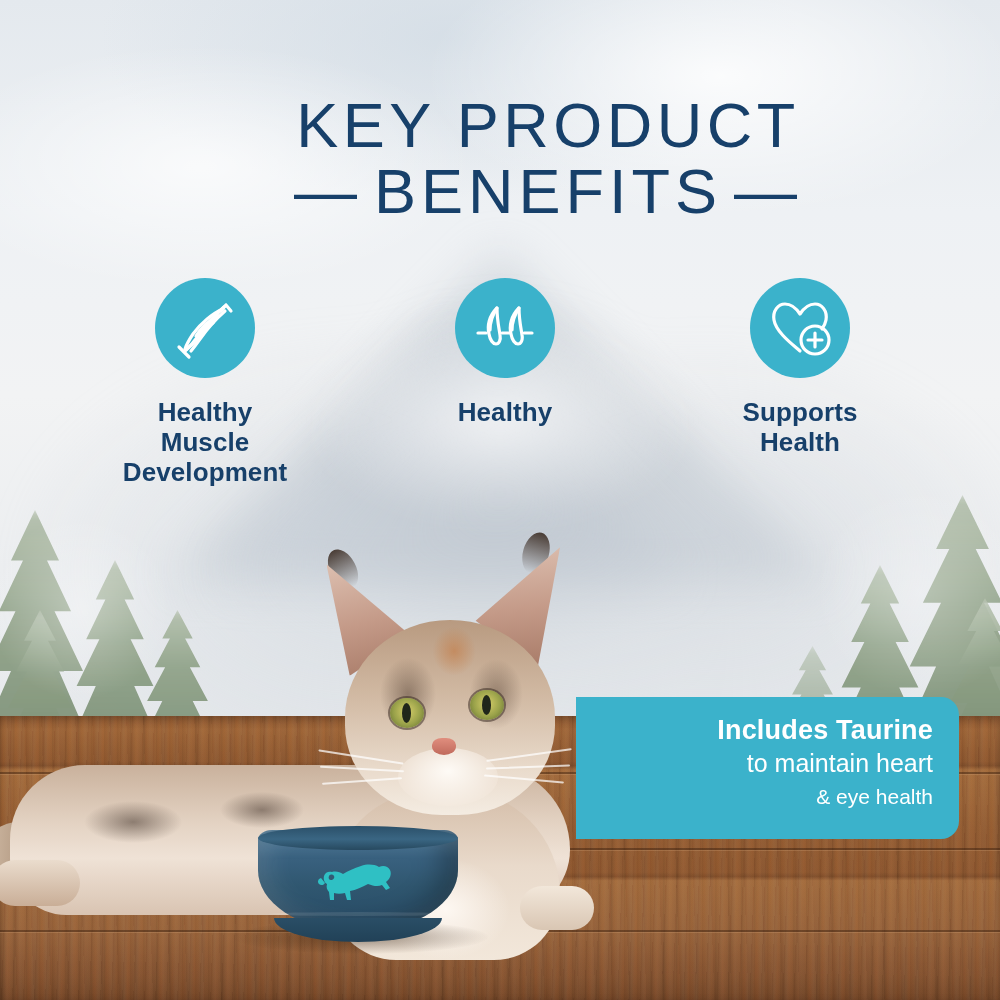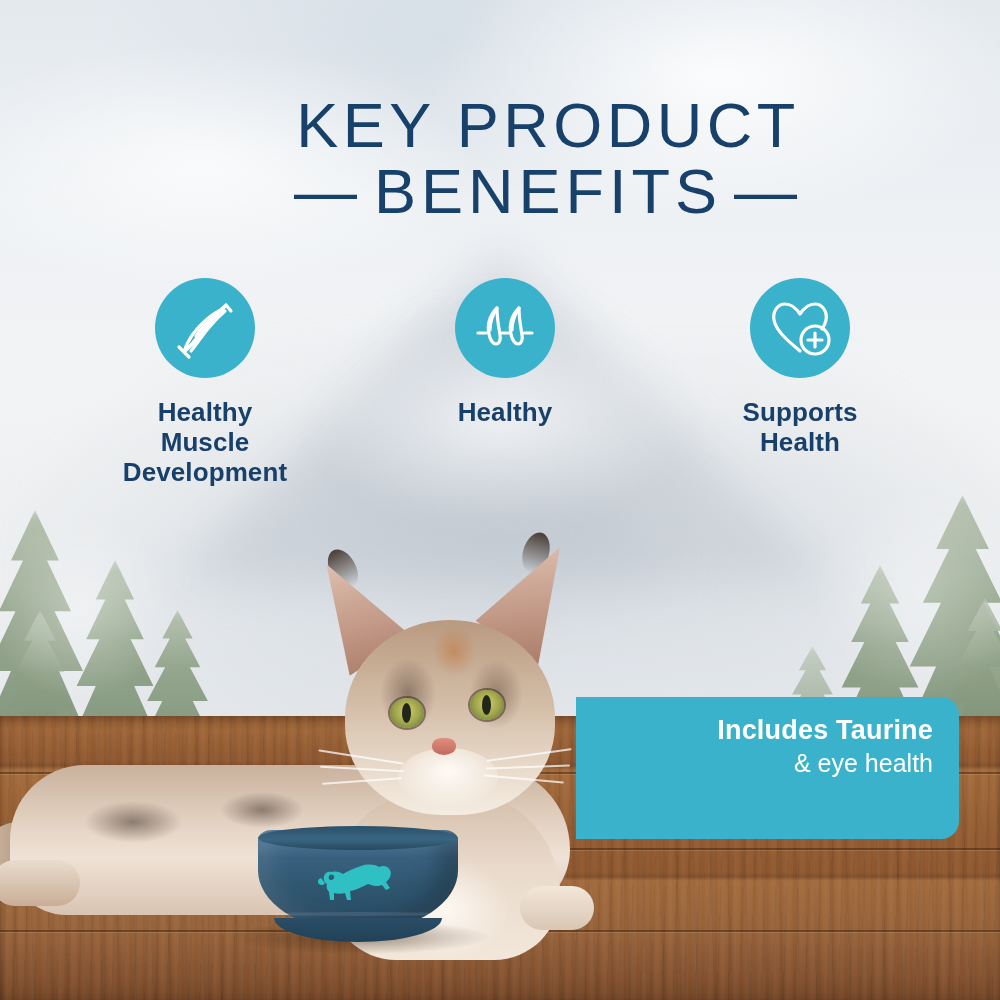"to maintain heart" div.c2 { html: none -> <div>to maintain heart</div> }
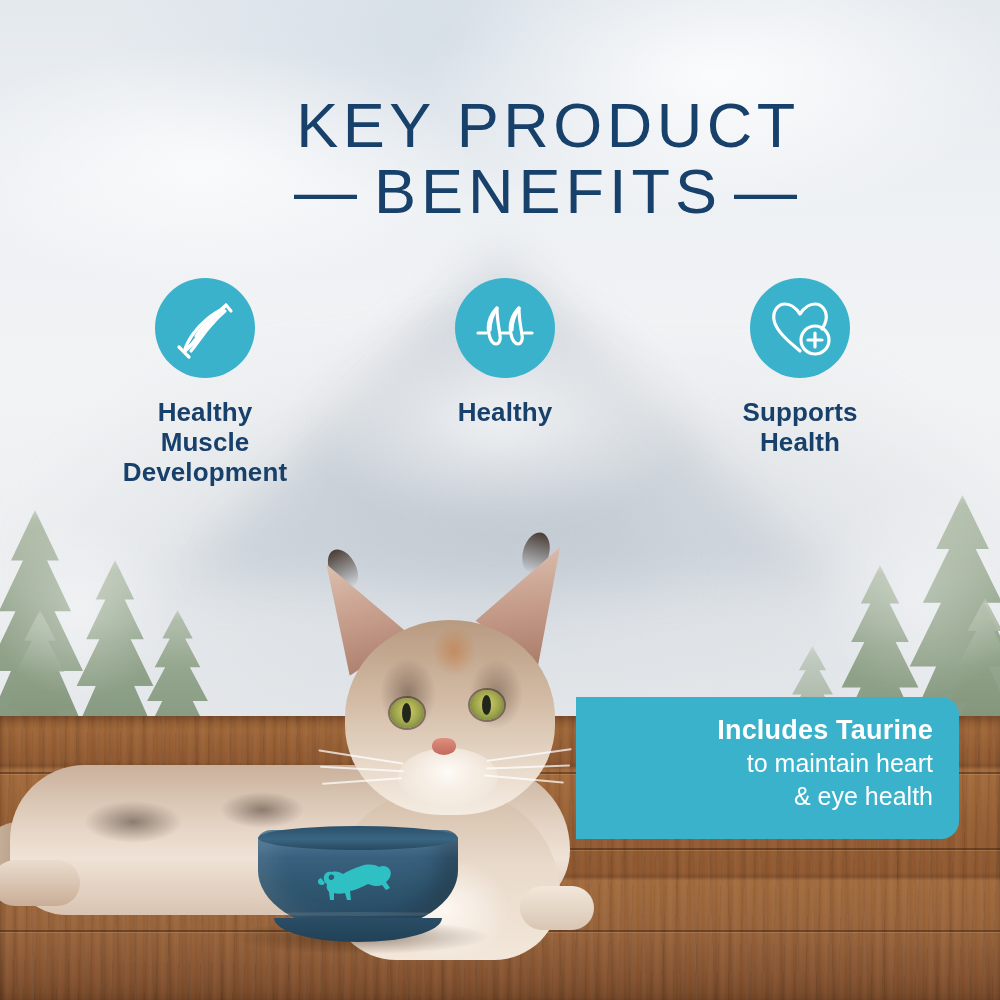"& eye health" .callout .c3 { font-size: 25px -> 21px }
